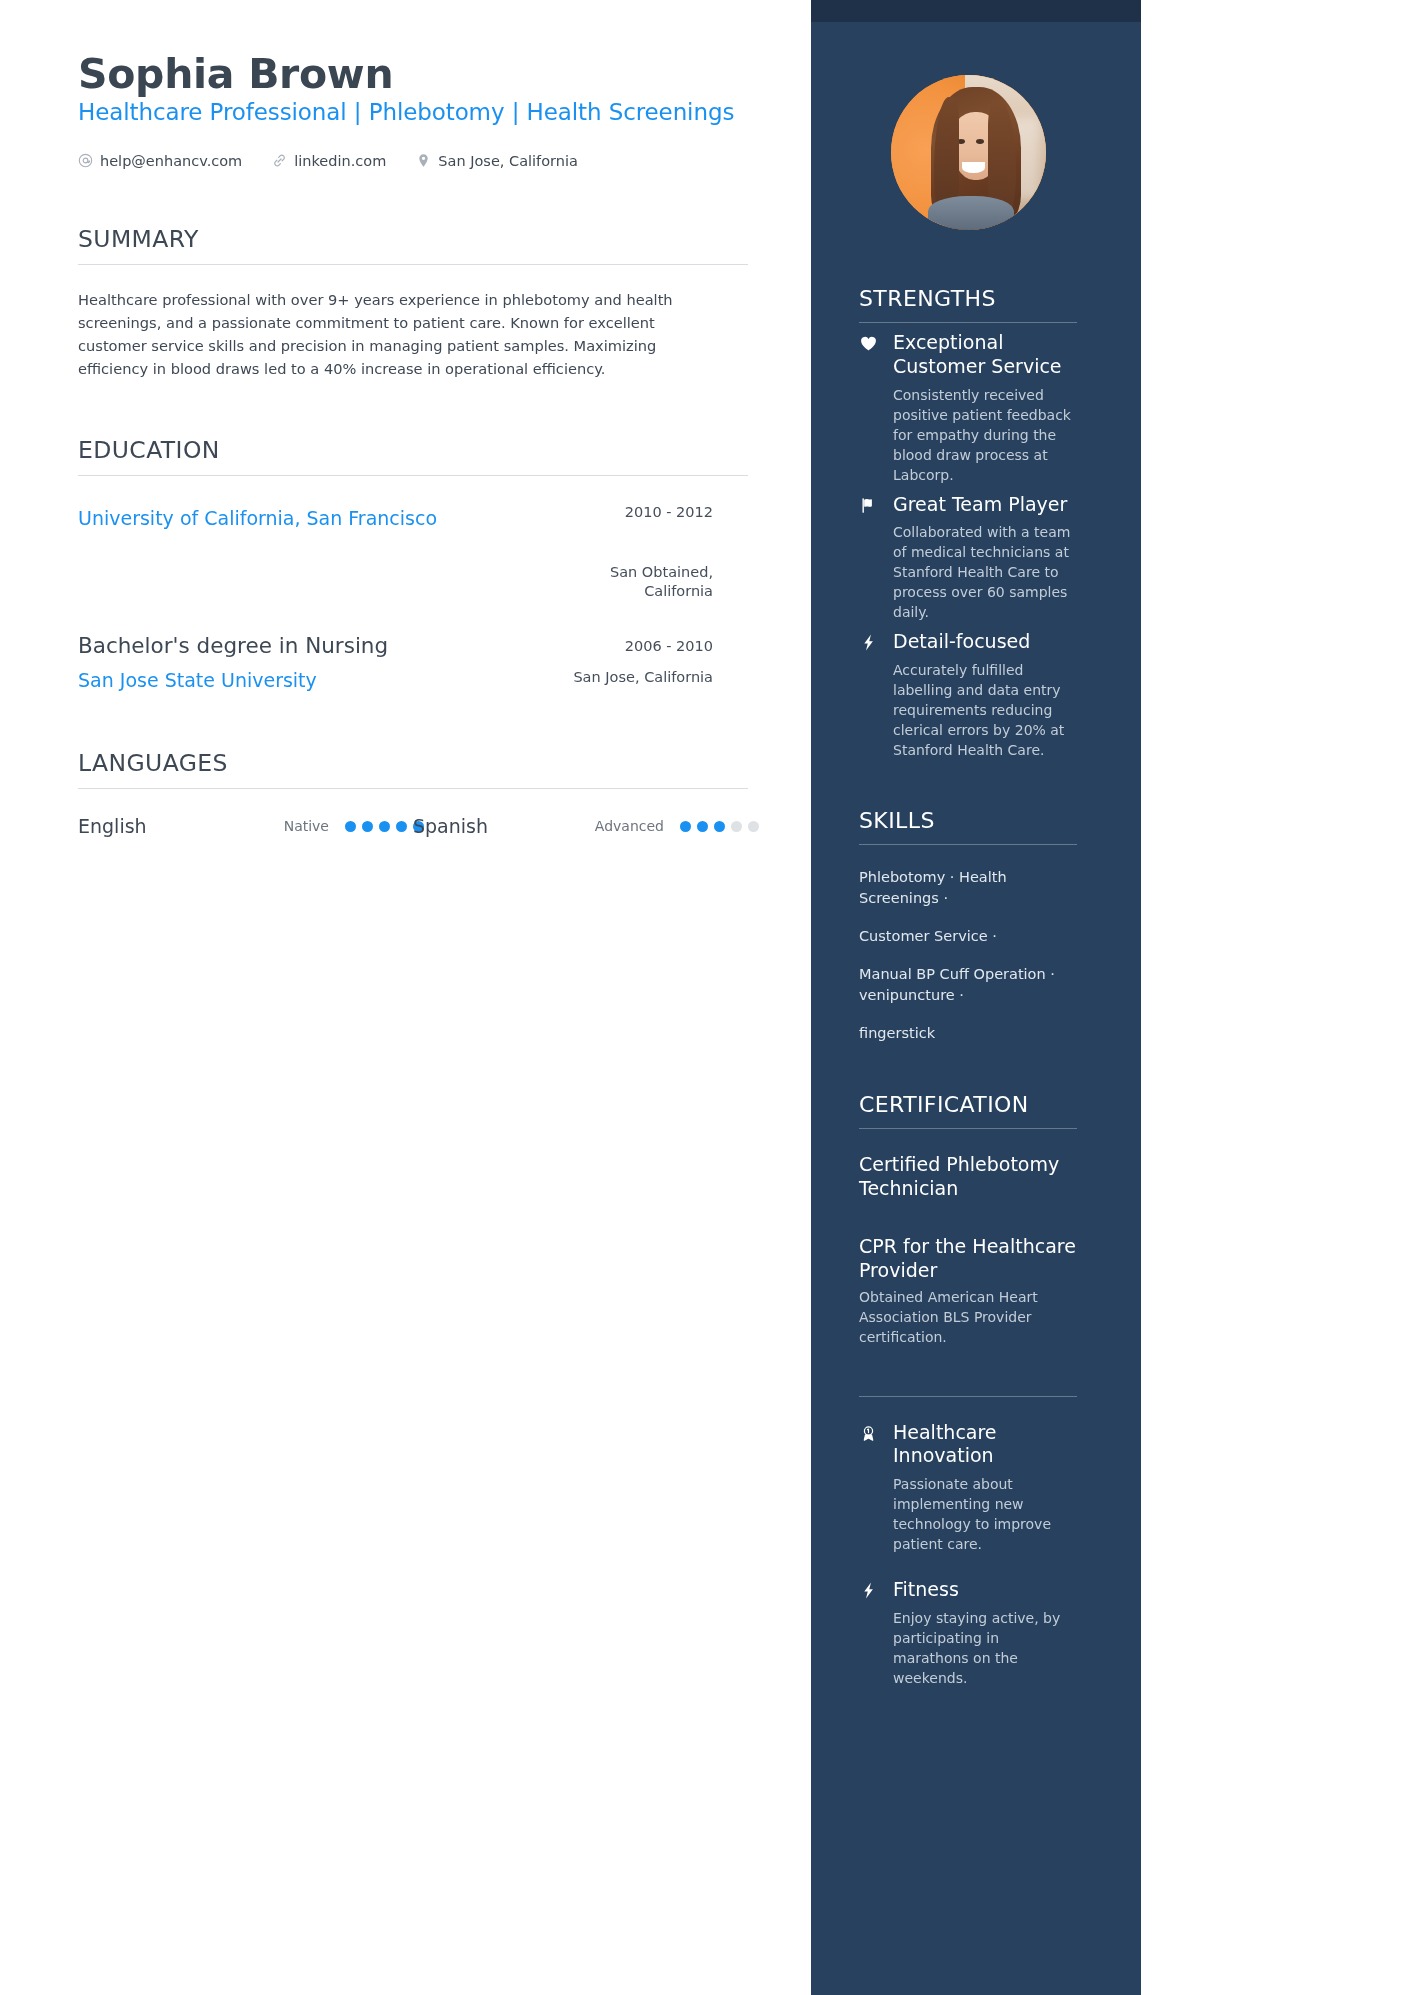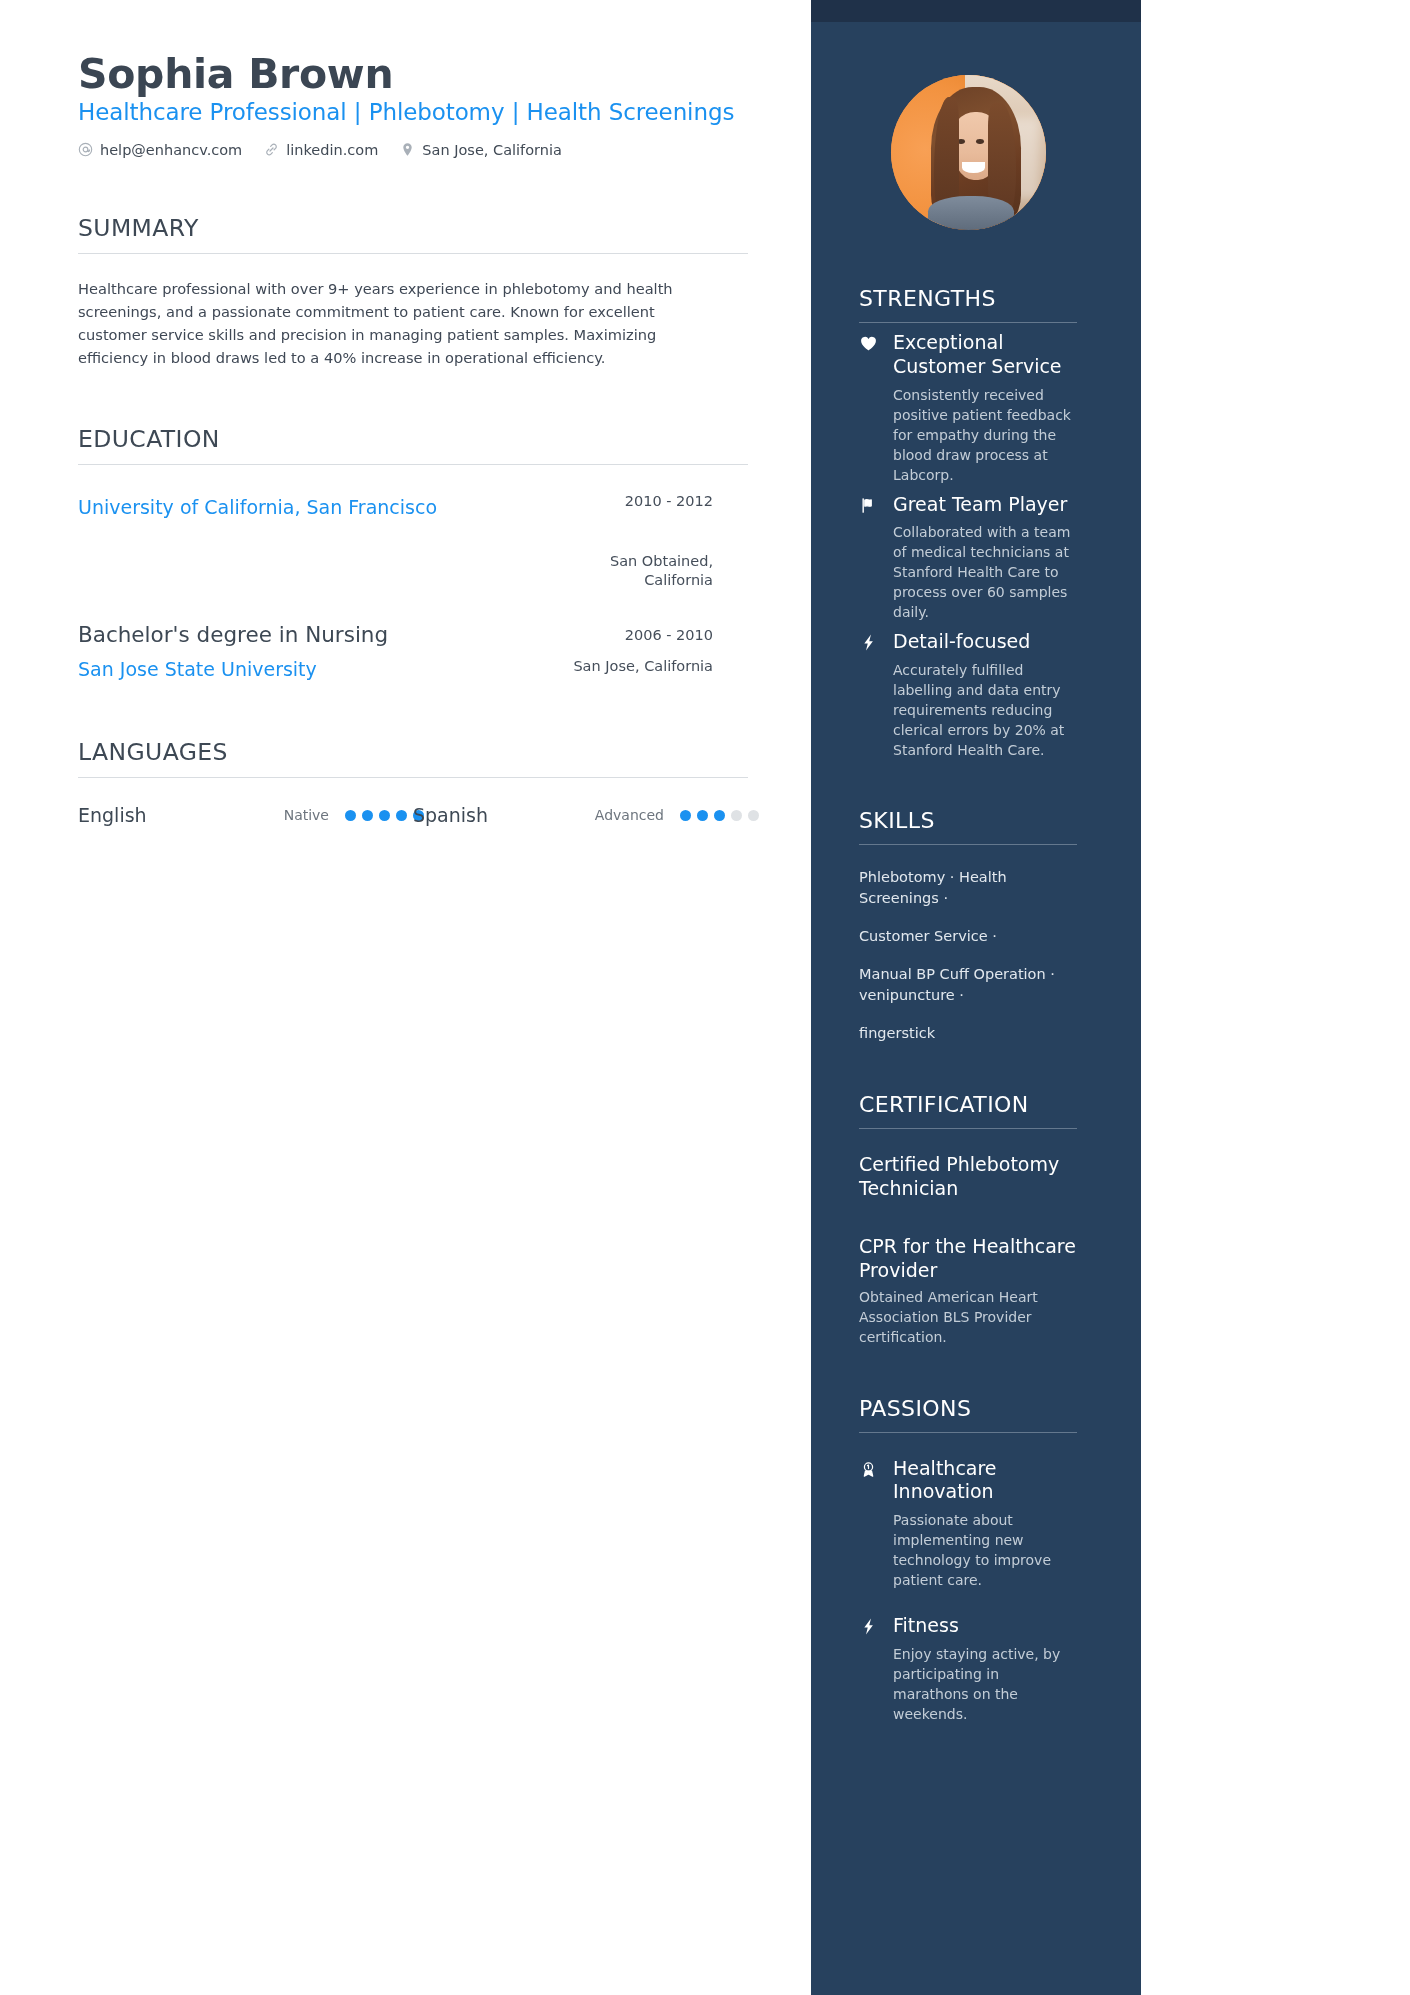"help@enhancv.com" .contact-row { gap: 22px -> 30px; margin-top: 17px -> 28px }
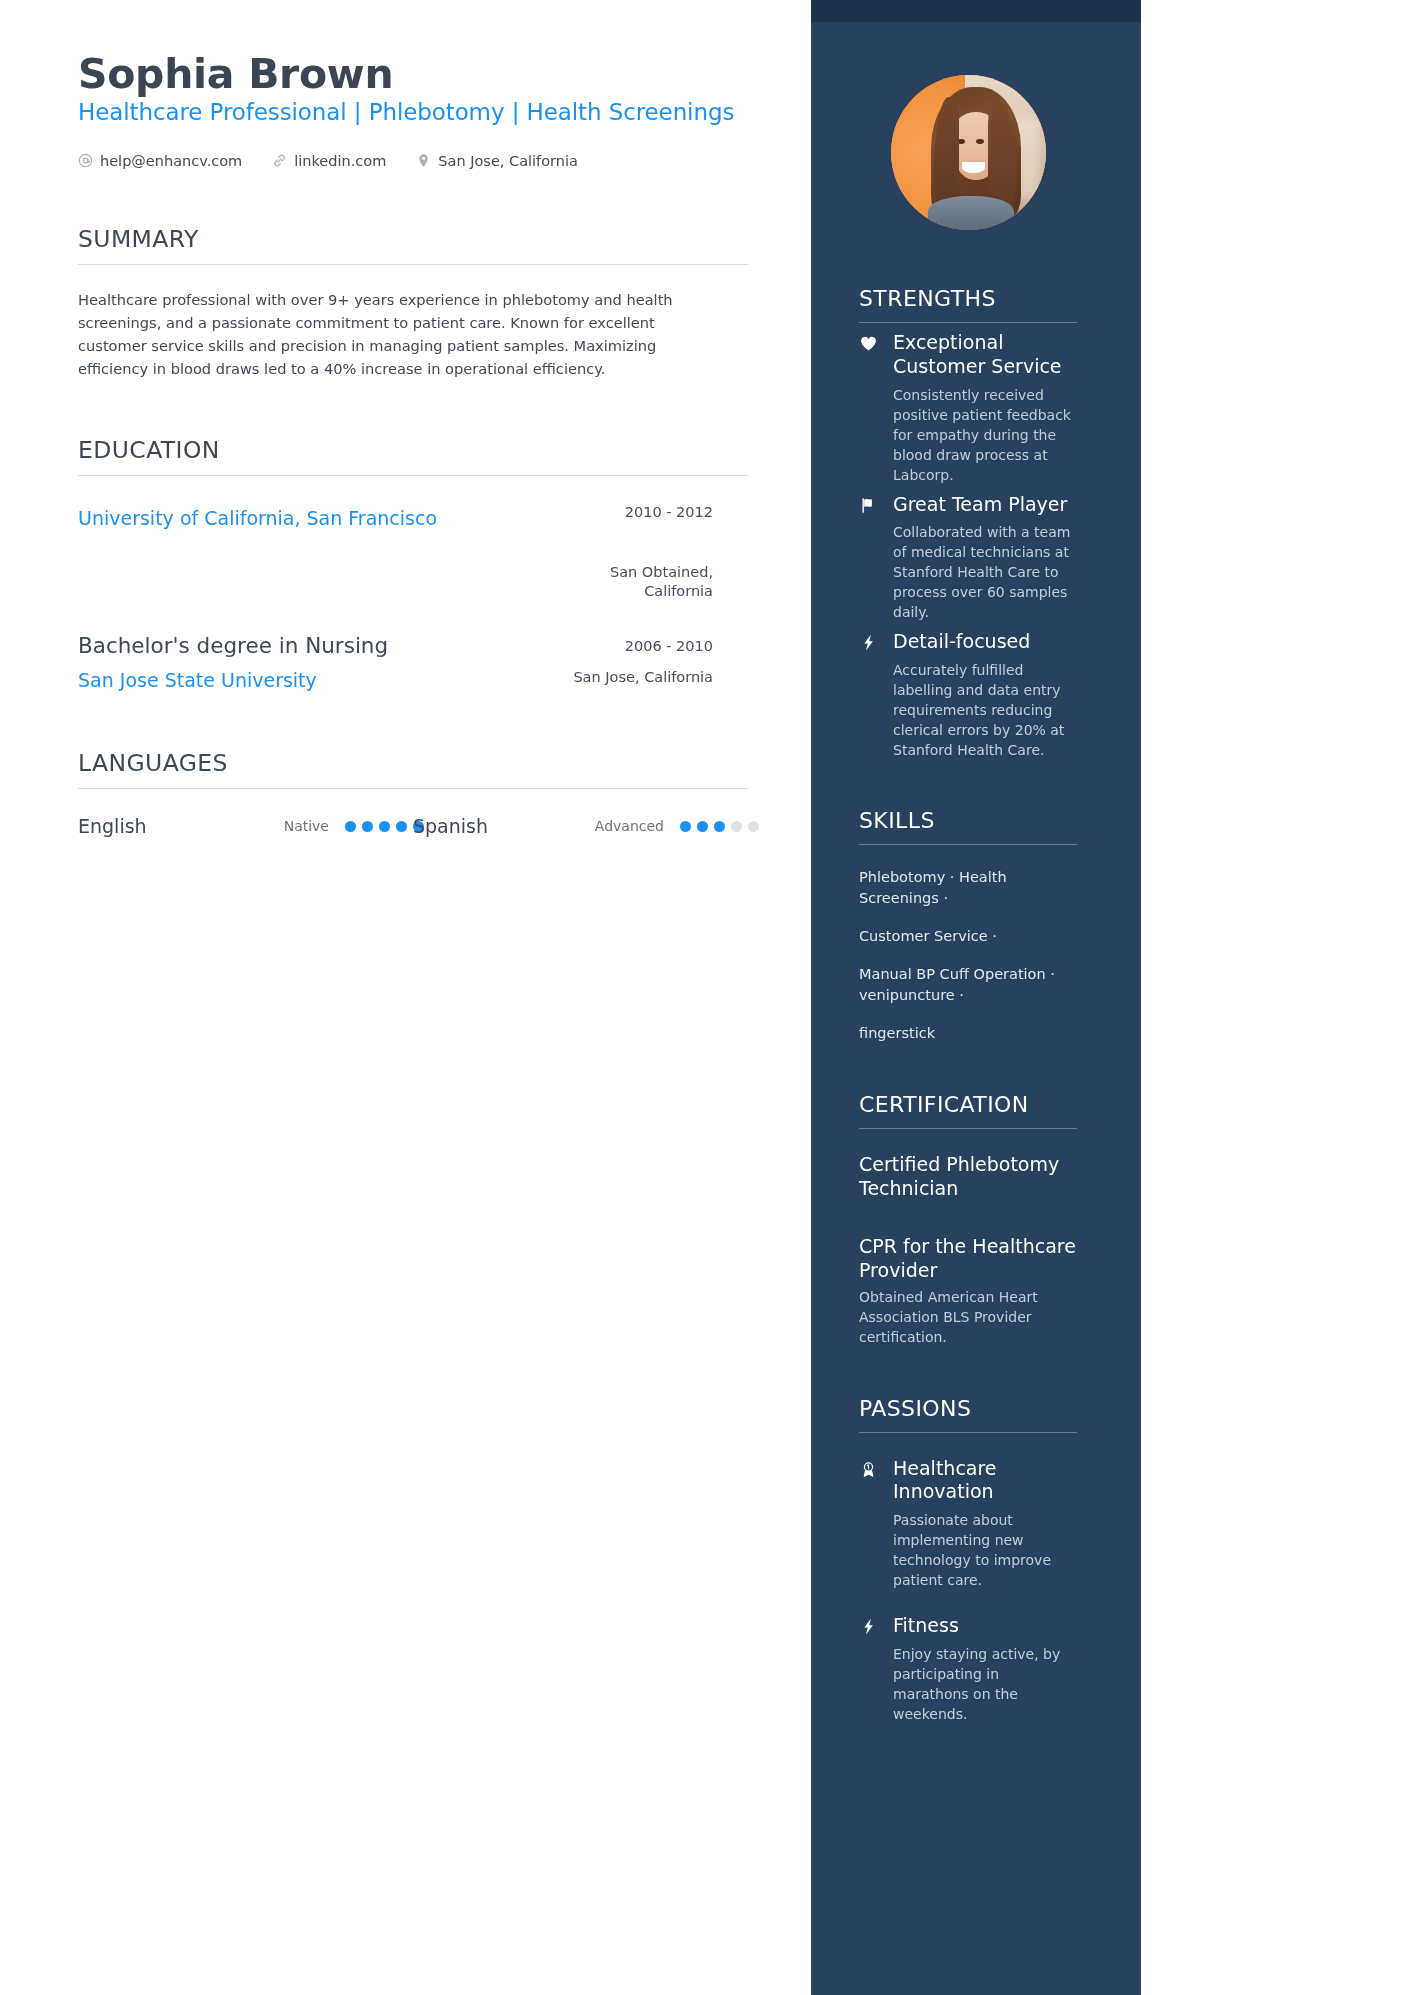"PASSIONS" div.side-title { html: <div>PASSIONS</div> -> none }
